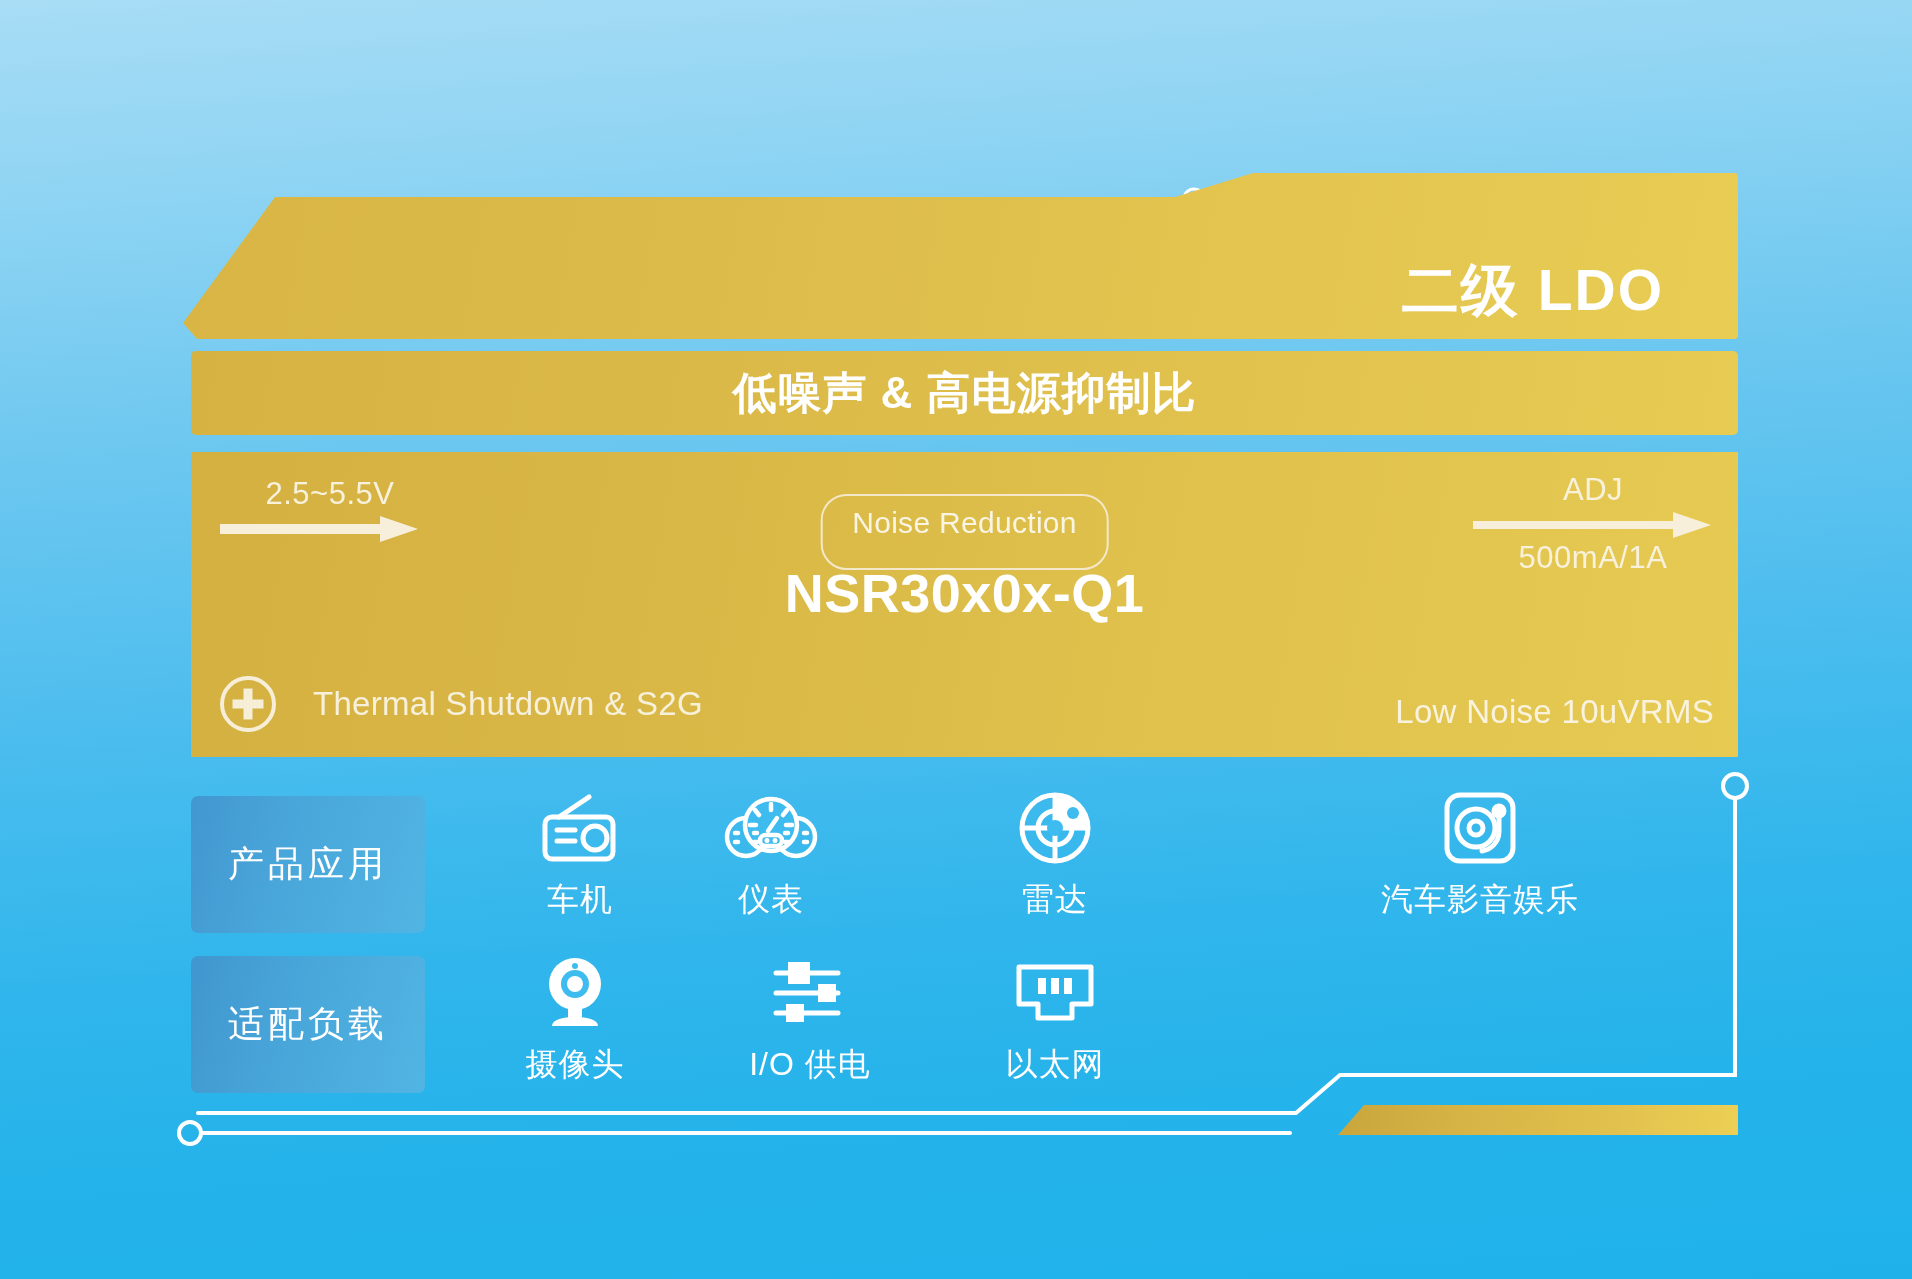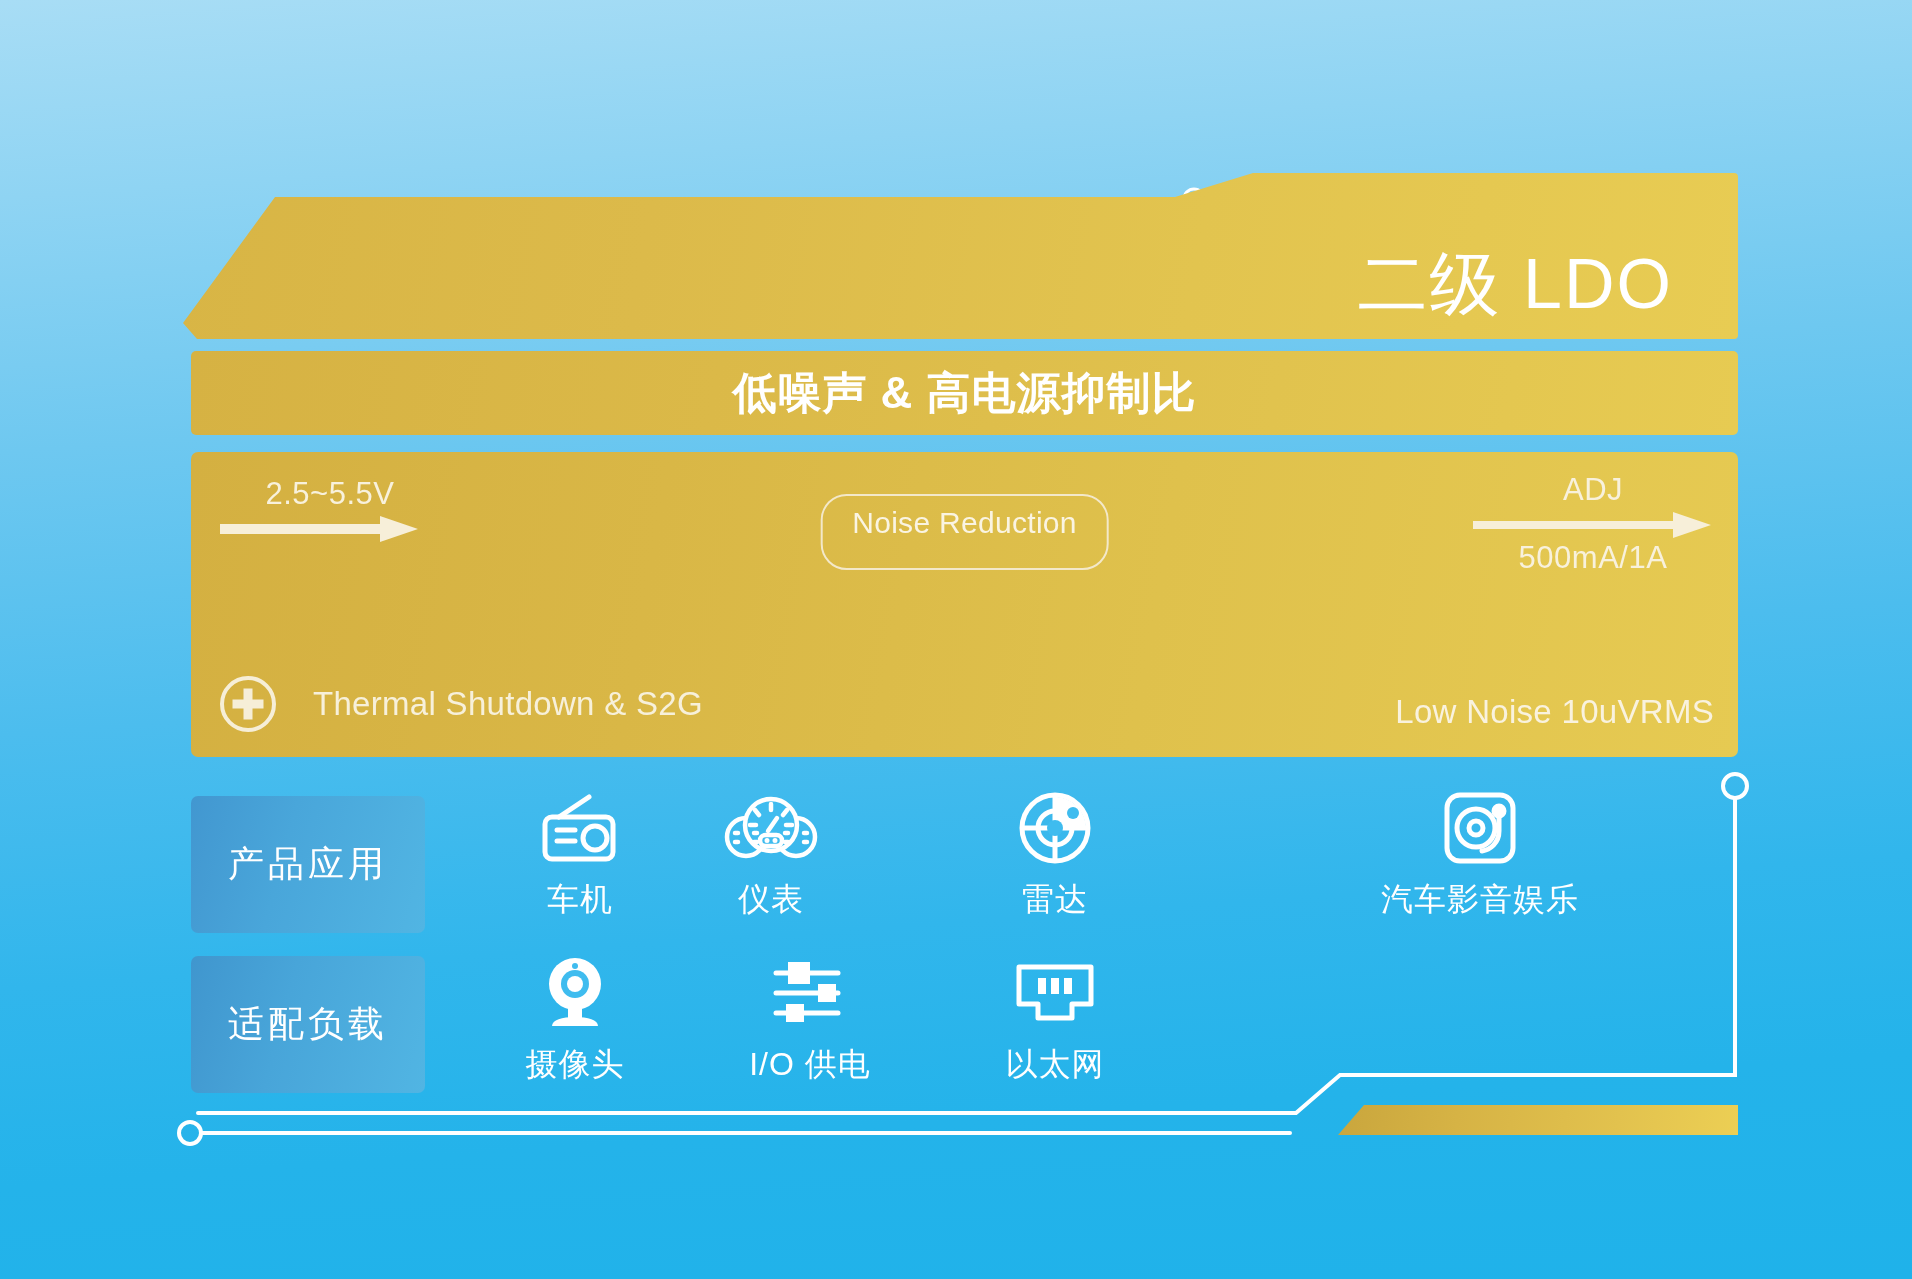"二级 LDO" .banner-title { font-size: 70px -> 57px; font-weight: normal -> bold; right: 65px -> 74px }
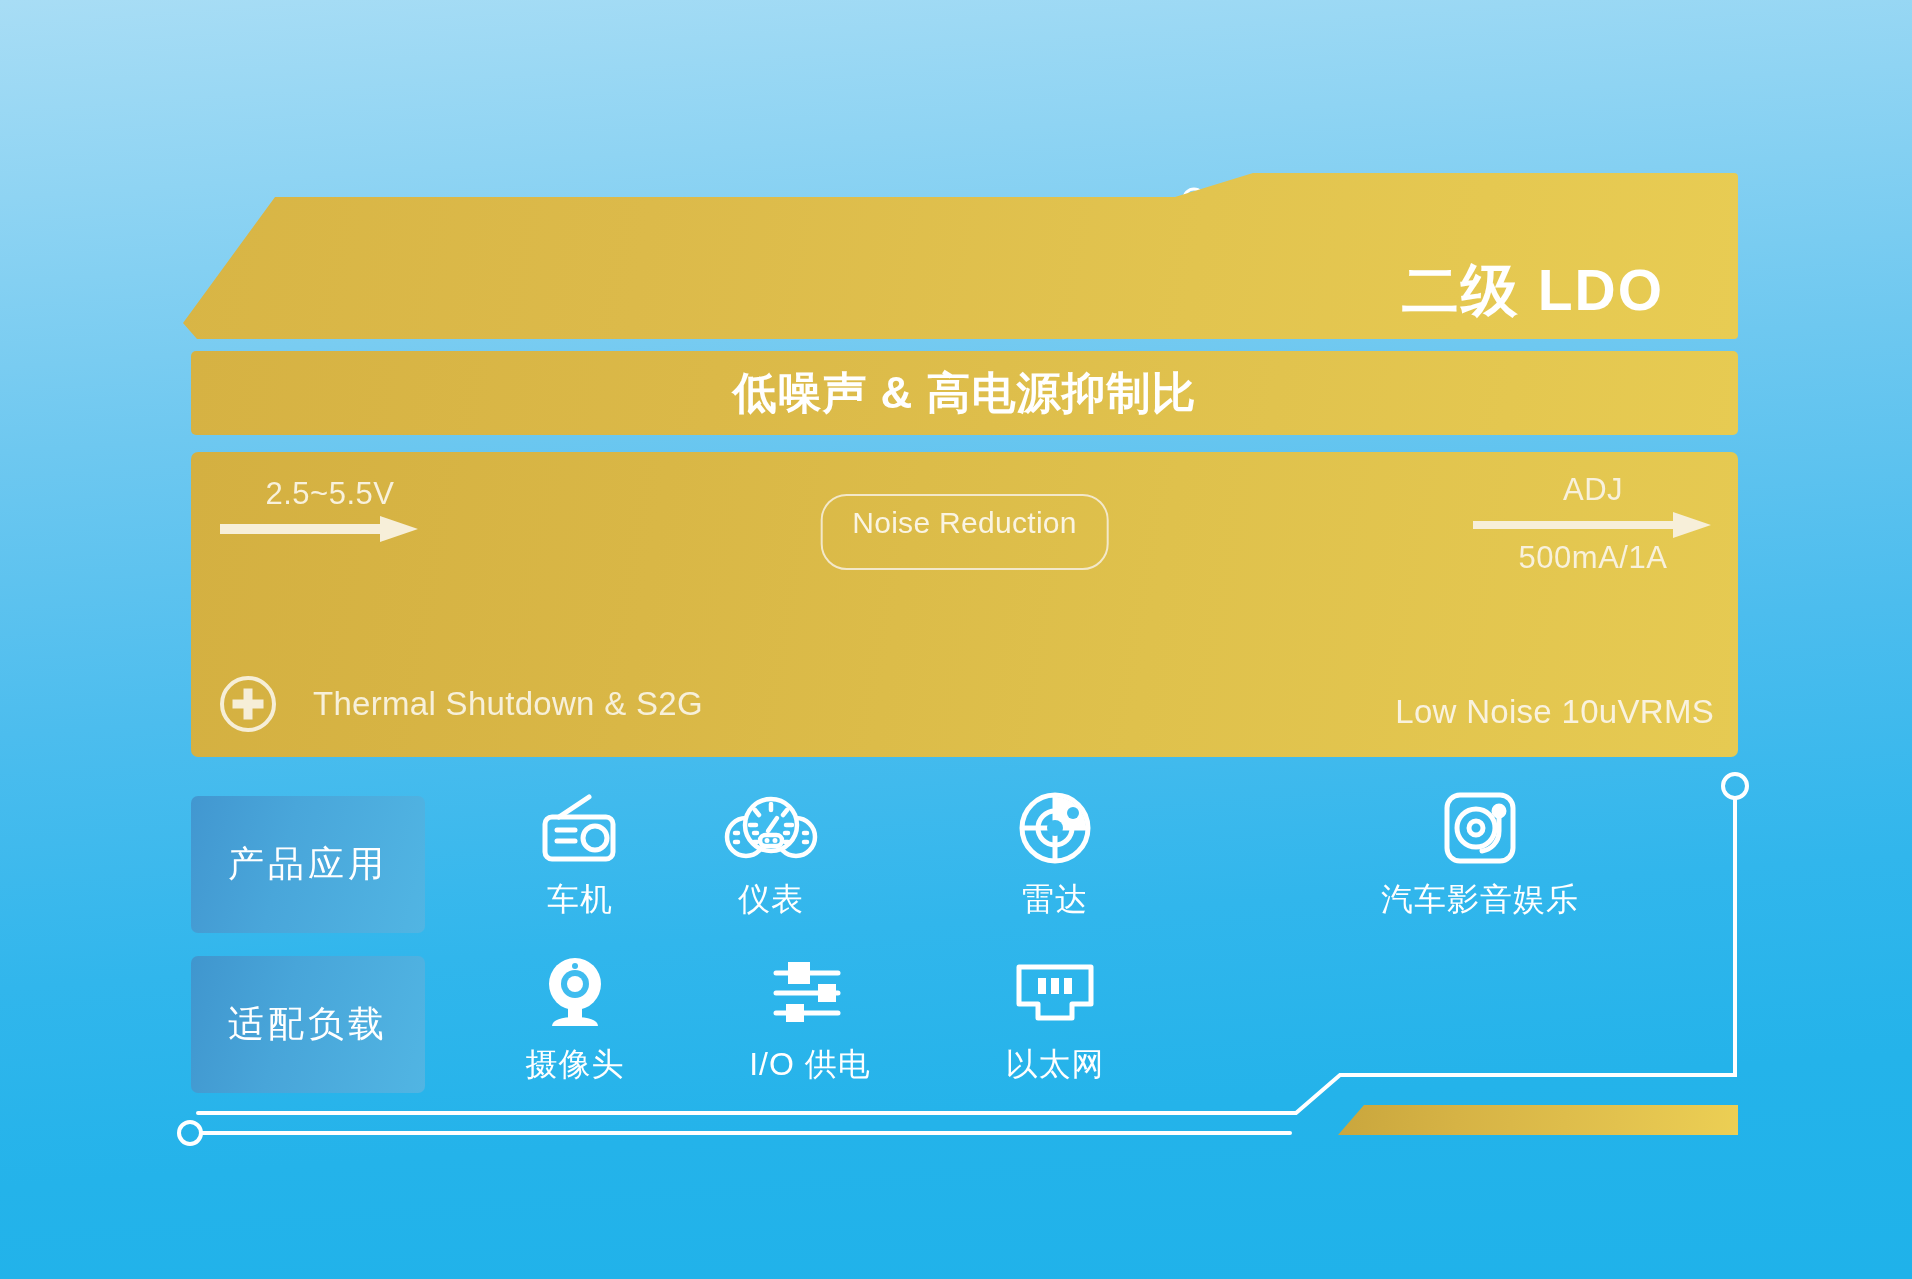"2.5~5.5V" .gold-main { border-radius: 7px -> 1px }
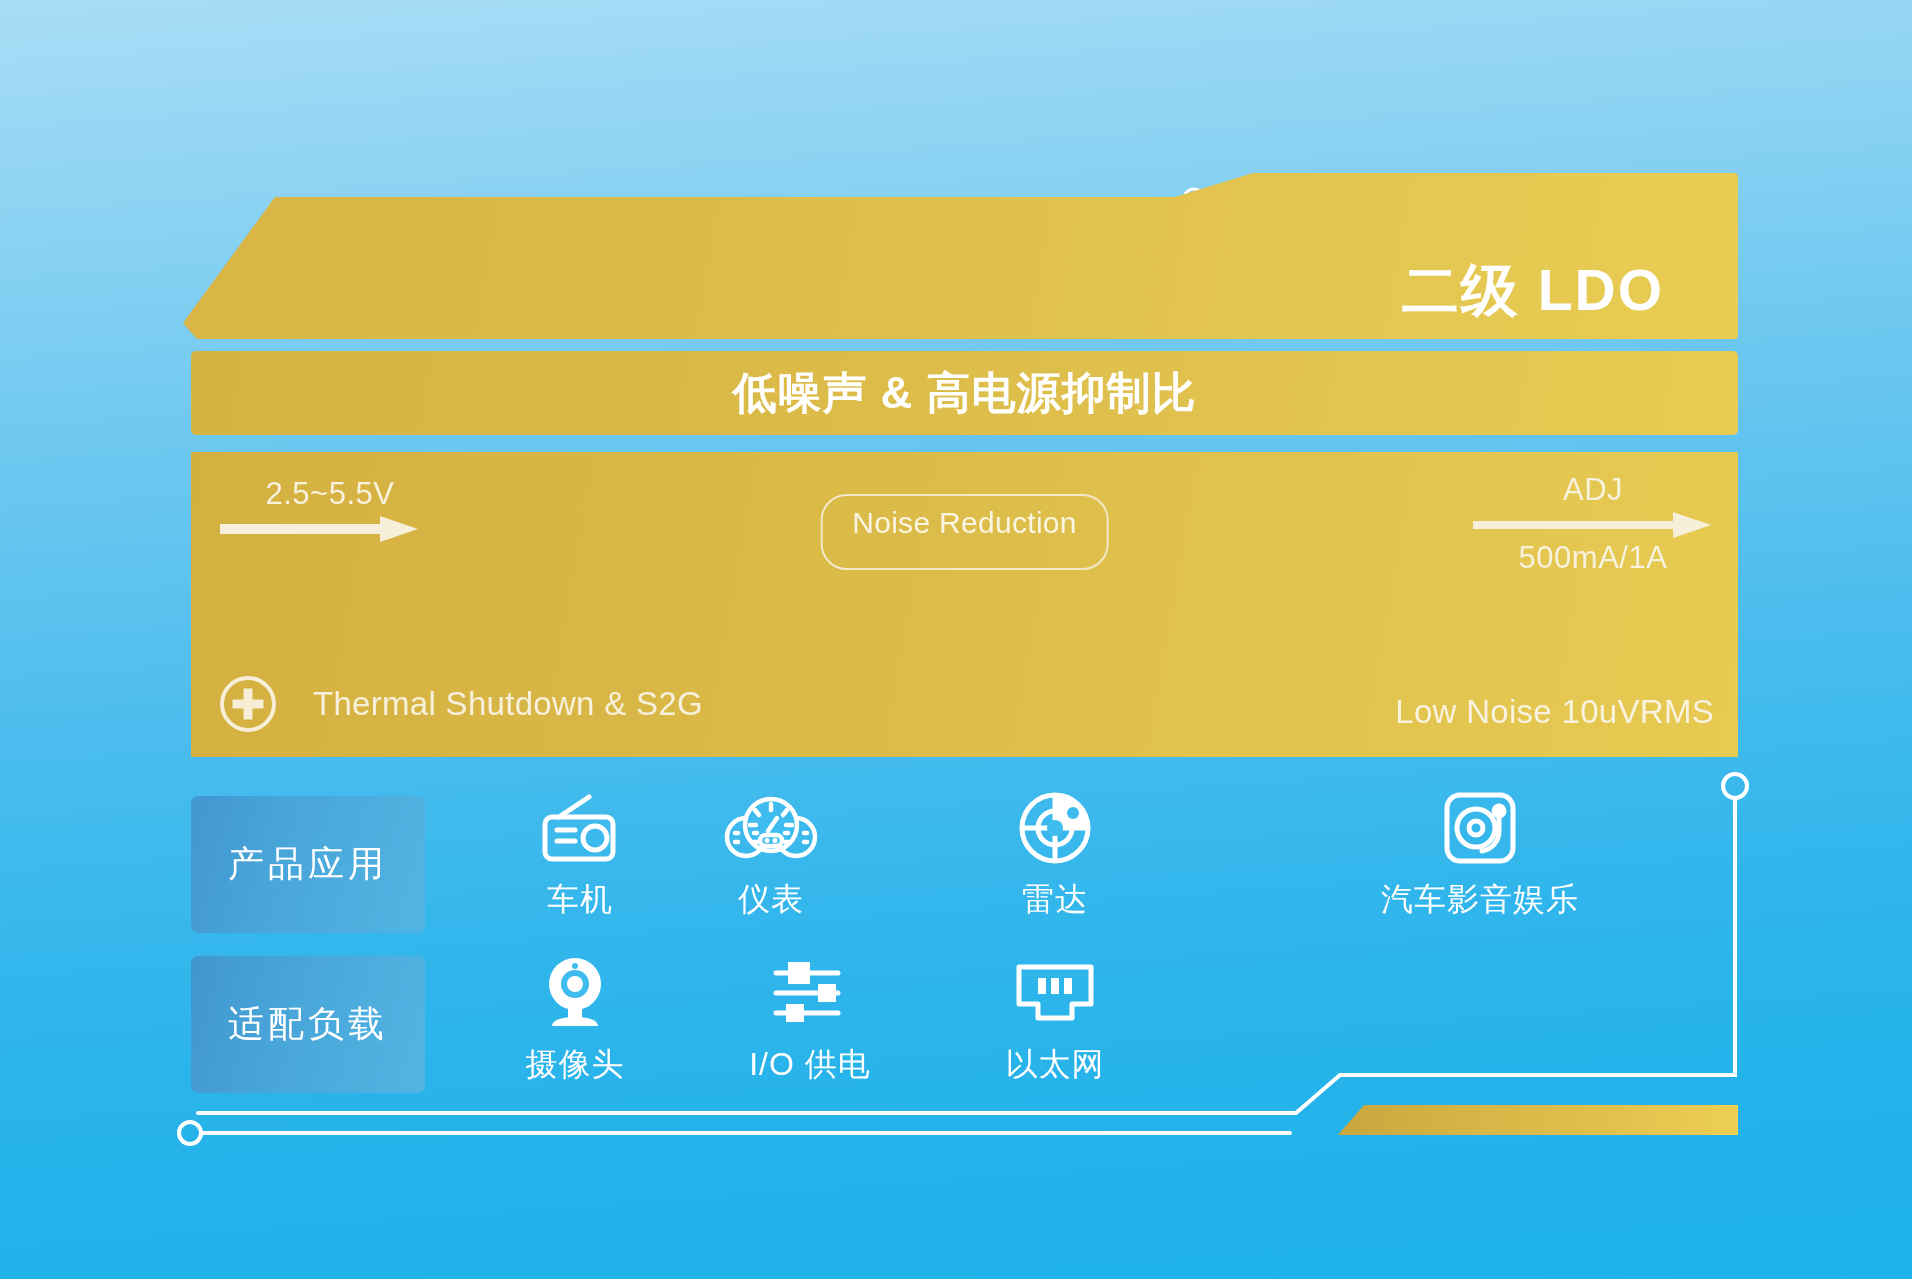"NSR30x0x-Q1" div.part-number { html: none -> <div>NSR30x0x-Q1</div> }
